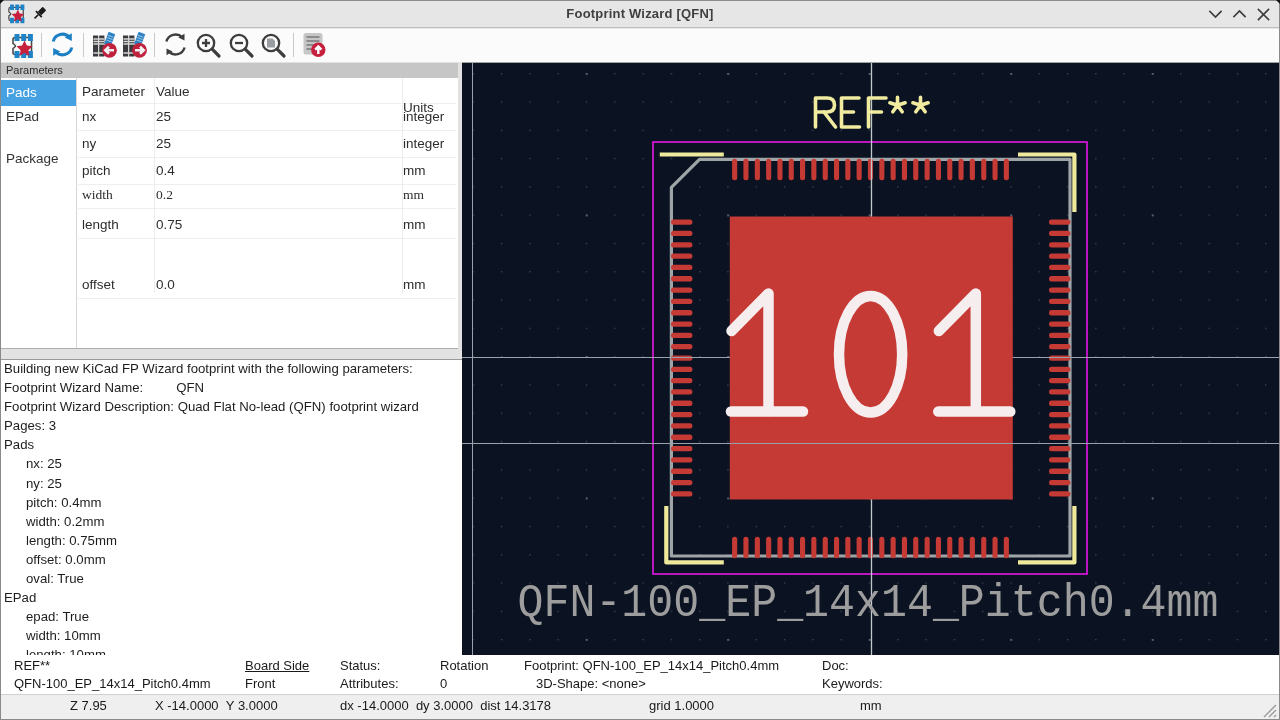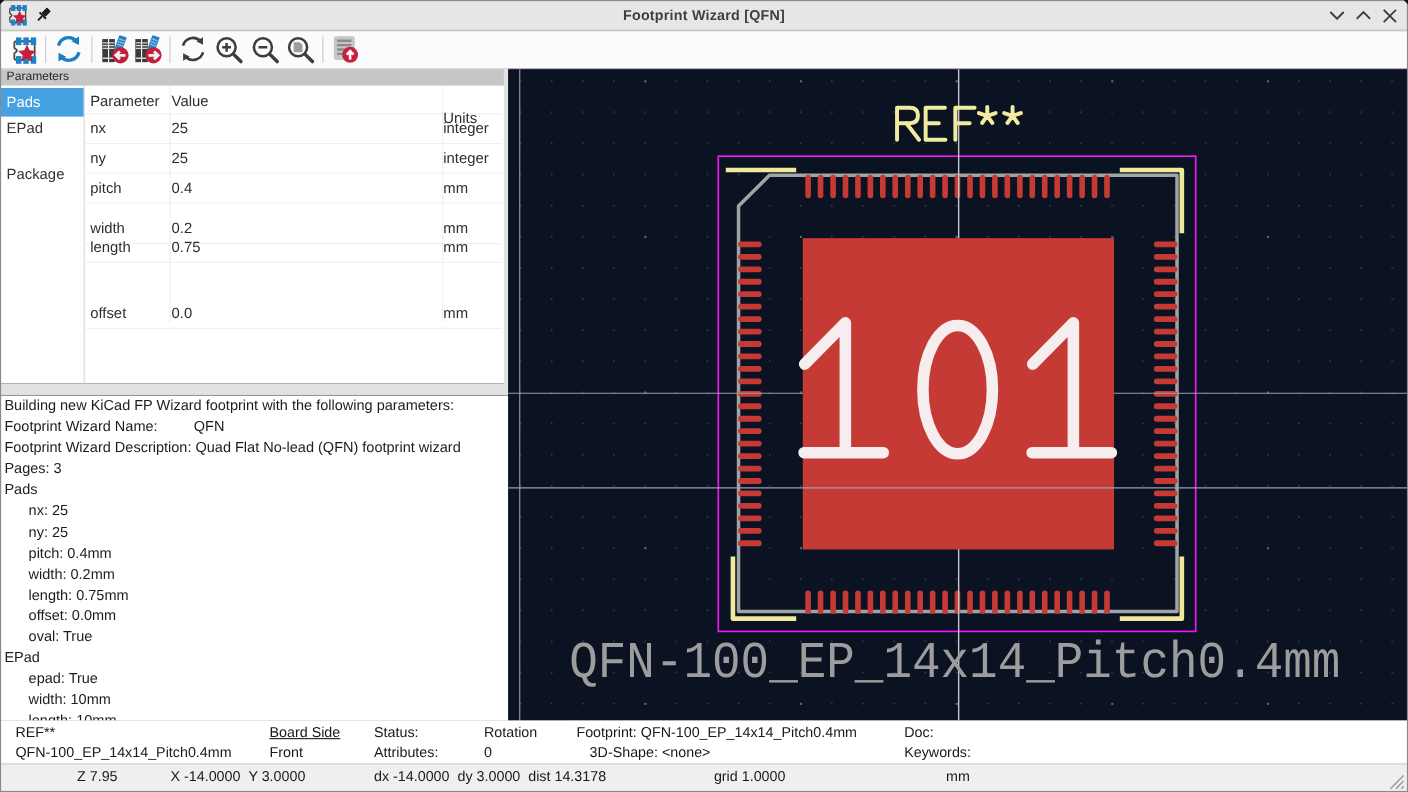"width" div.trow { font-family: none -> Liberation Serif, serif; top: 117px -> 104px }
